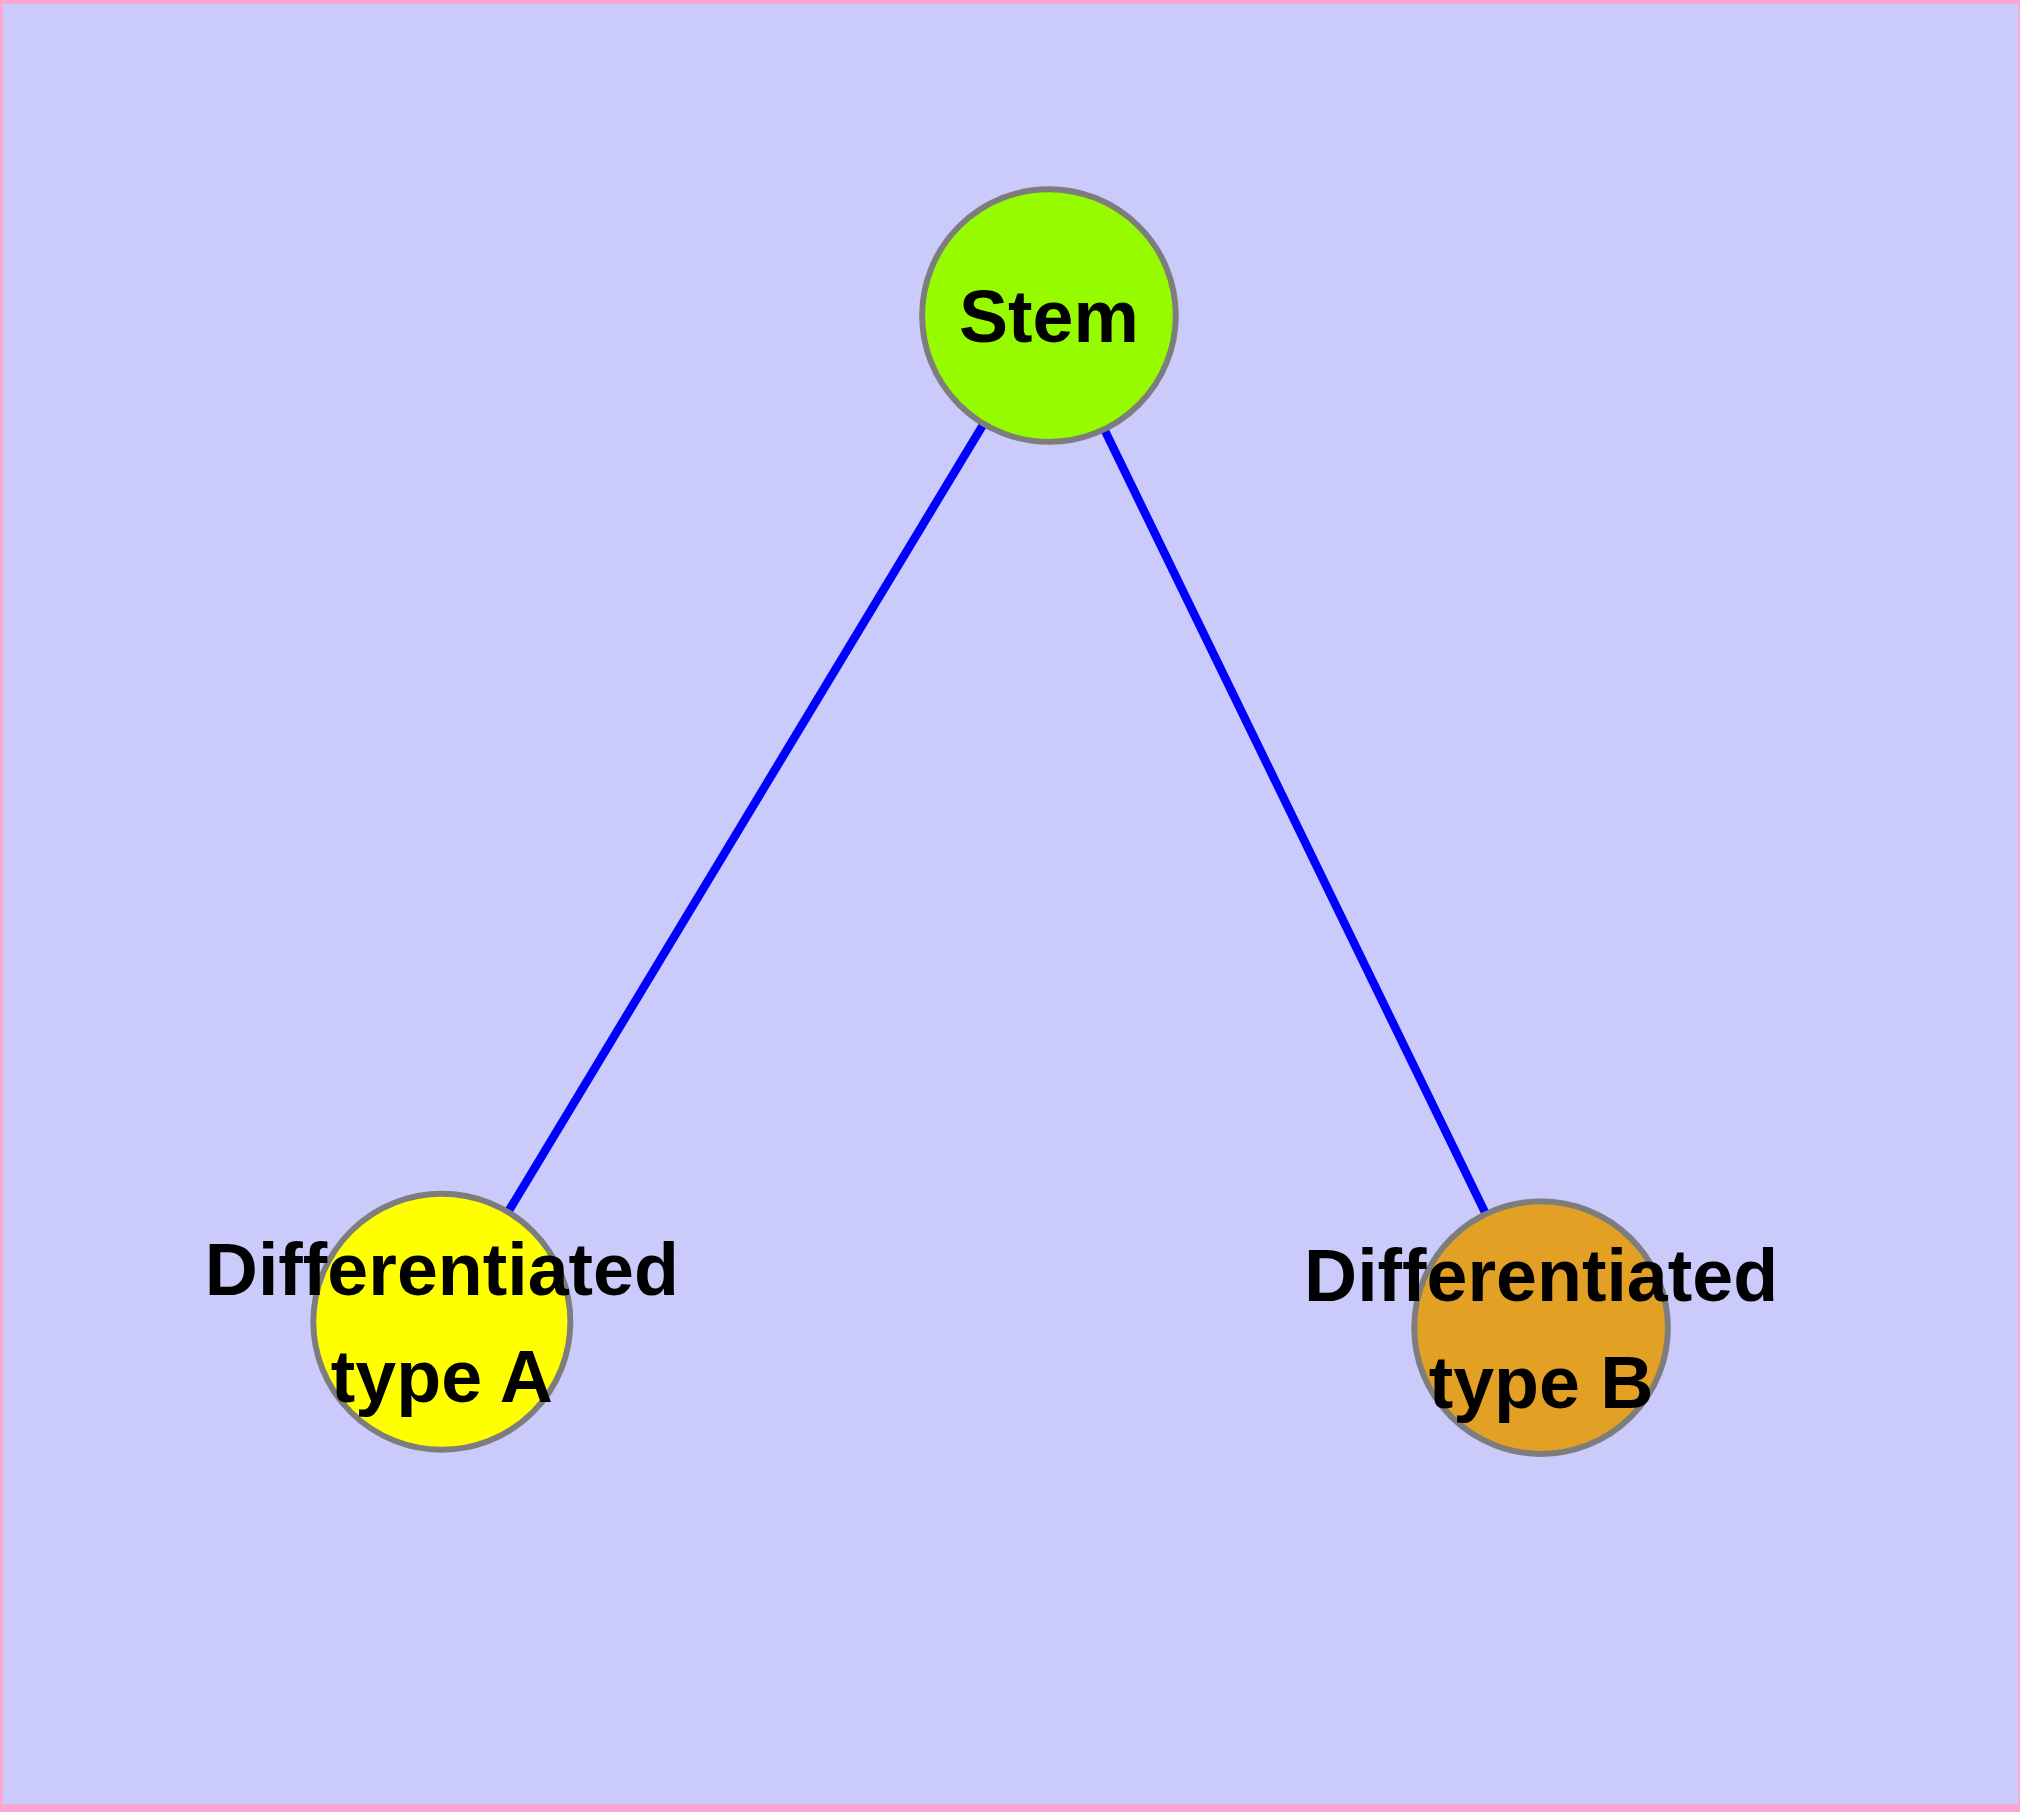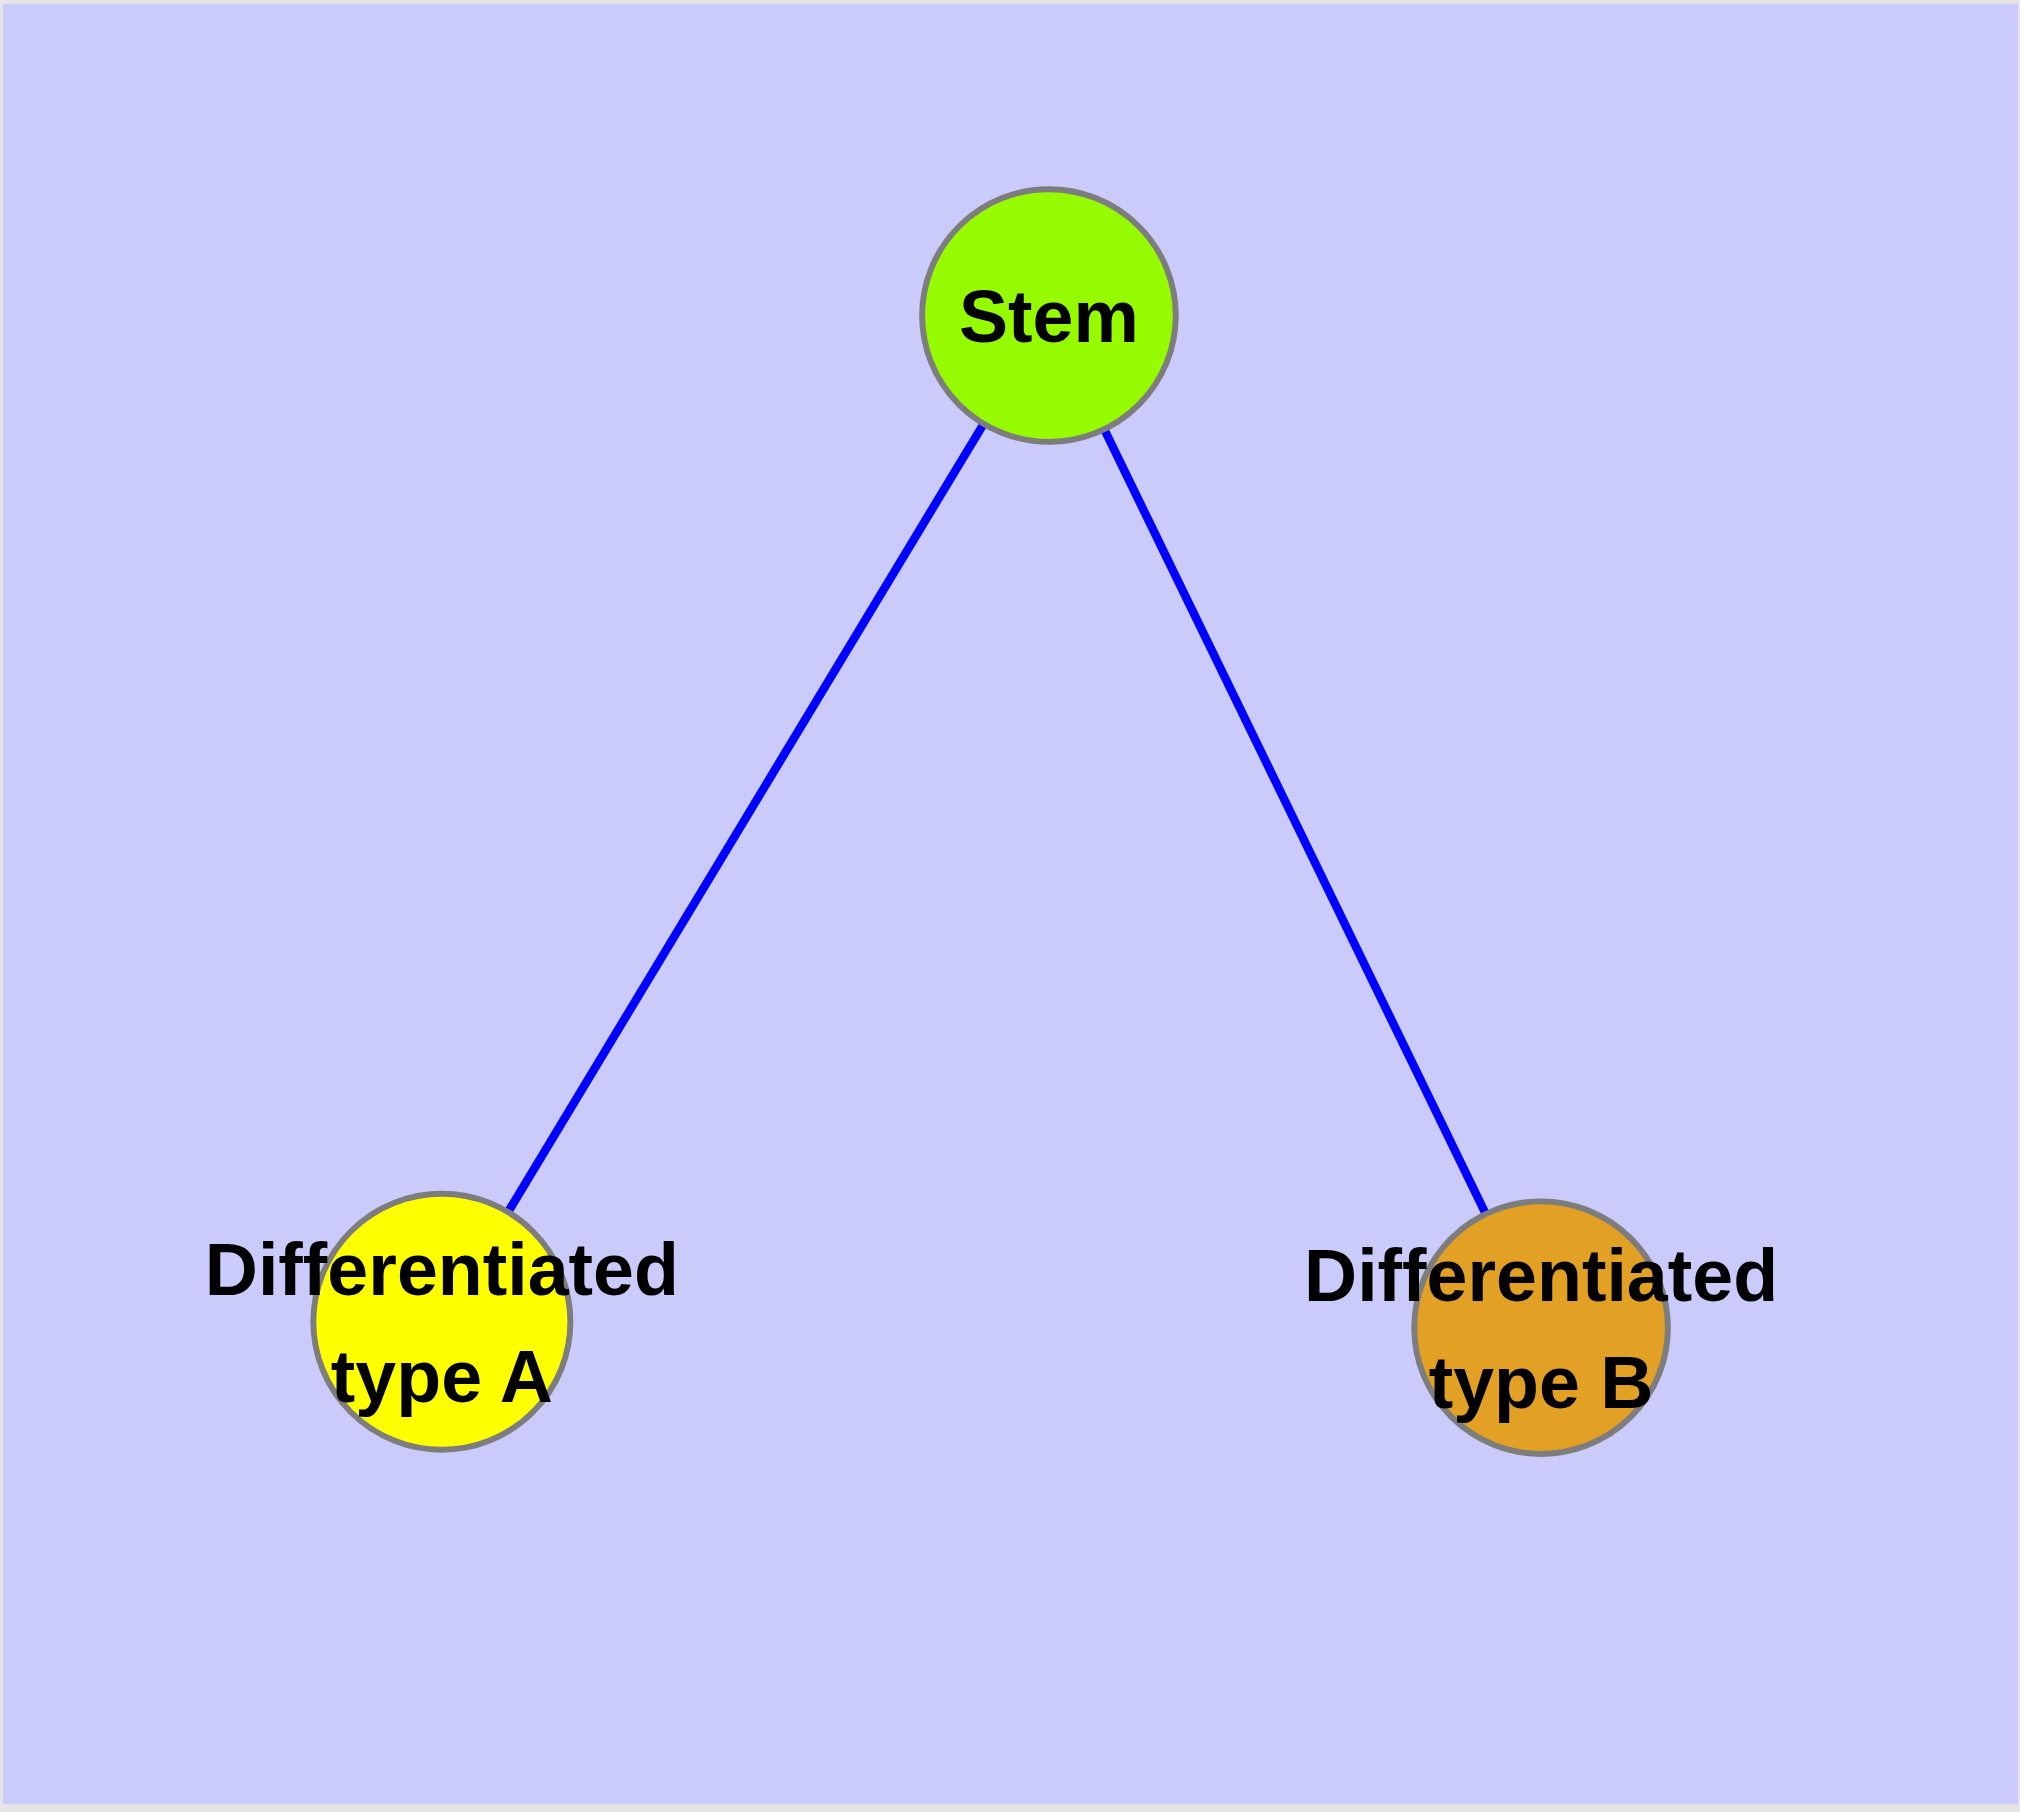"Stem" .page { background: #e5e5e5 -> #f9a8d4 }
